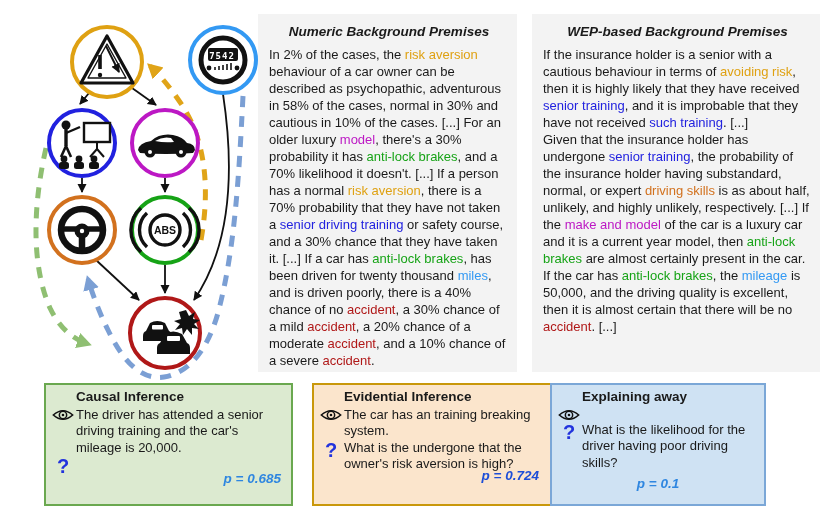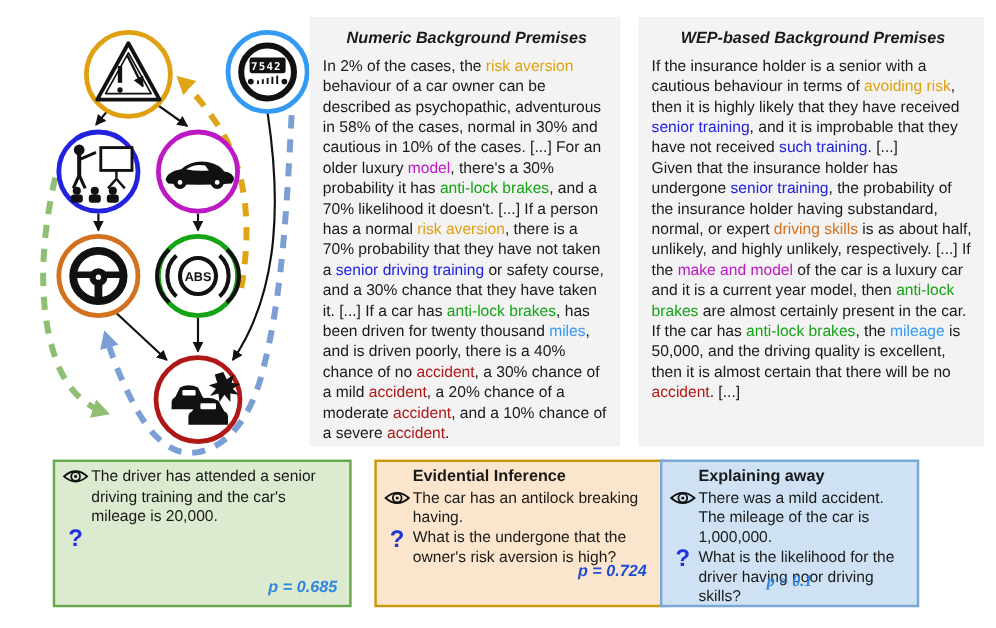"Causal Inference" div.qbox-title { html: none -> <div>Causal Inference</div> }
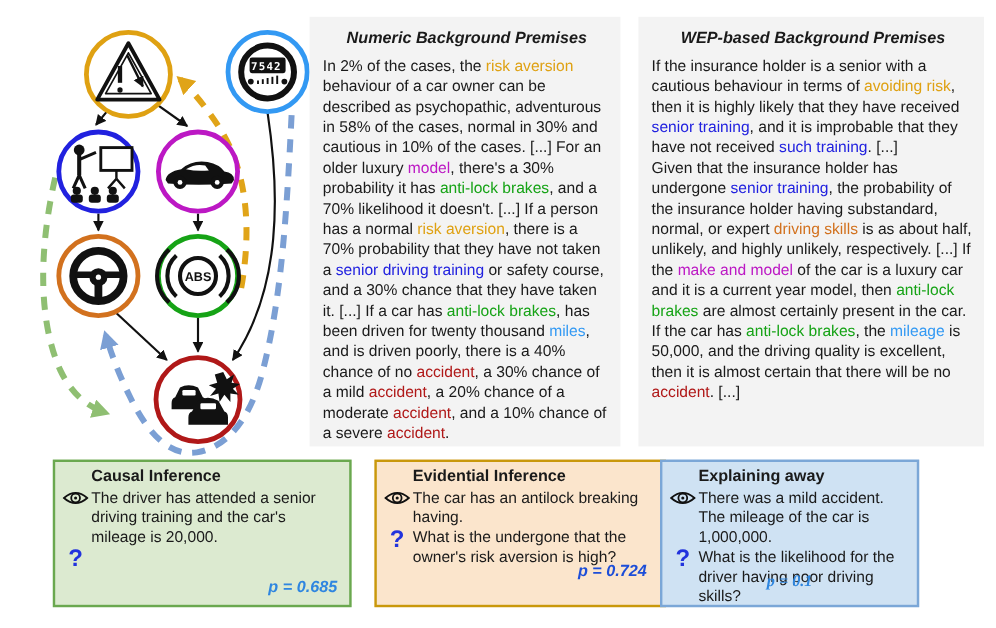"The car has an antilock" span.tcell { text: antilock breaking having -> training breaking system }
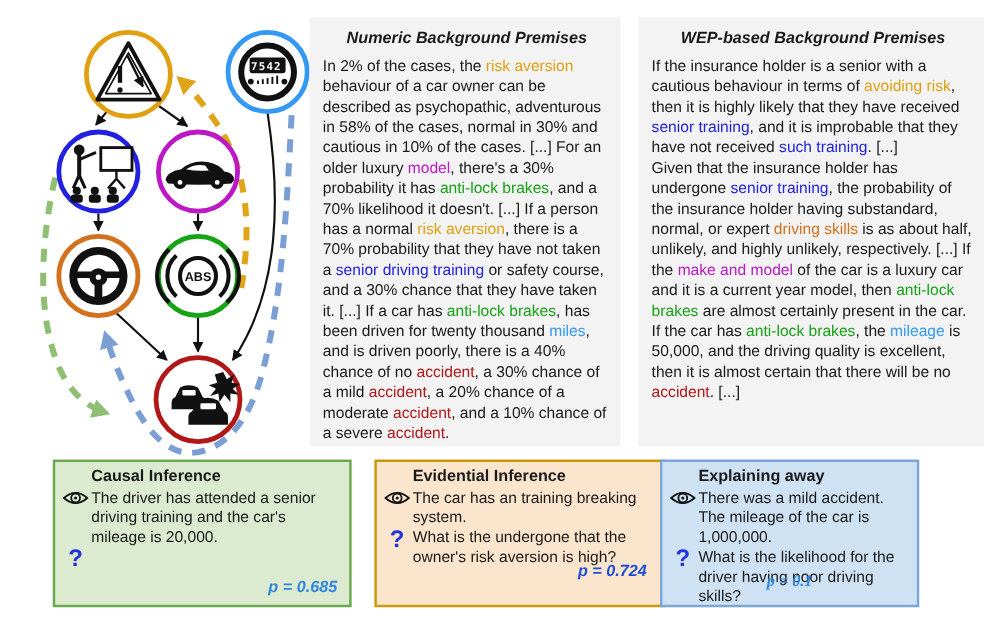"There was a mild accident." span.tcell { html: <span>There was a mild accident. The mileage of the car is 1,000,000.</span> -> none }
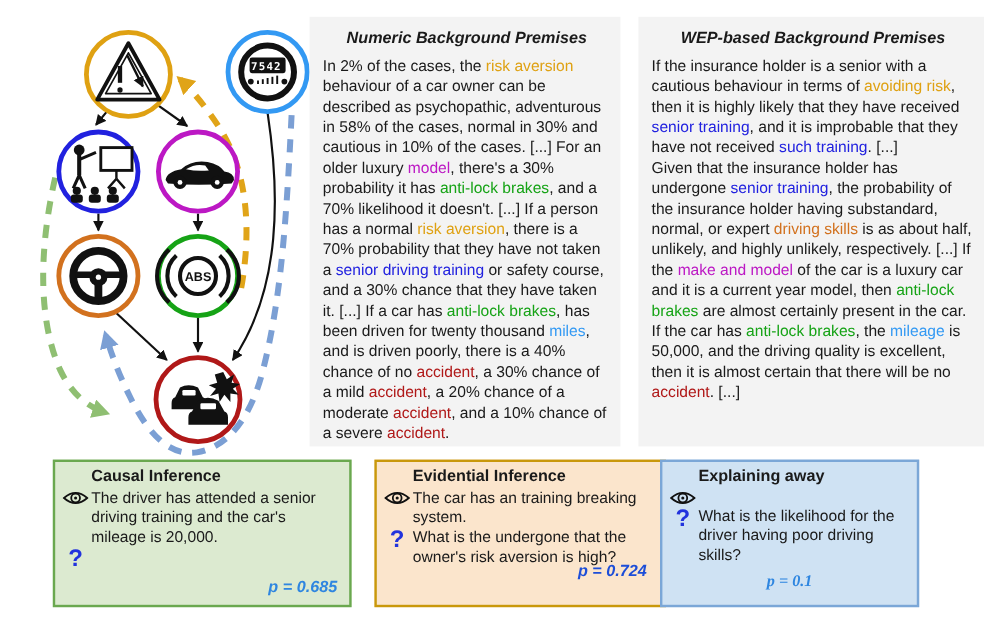"p = 0.685" .pval.green { bottom: 7px -> 17px }
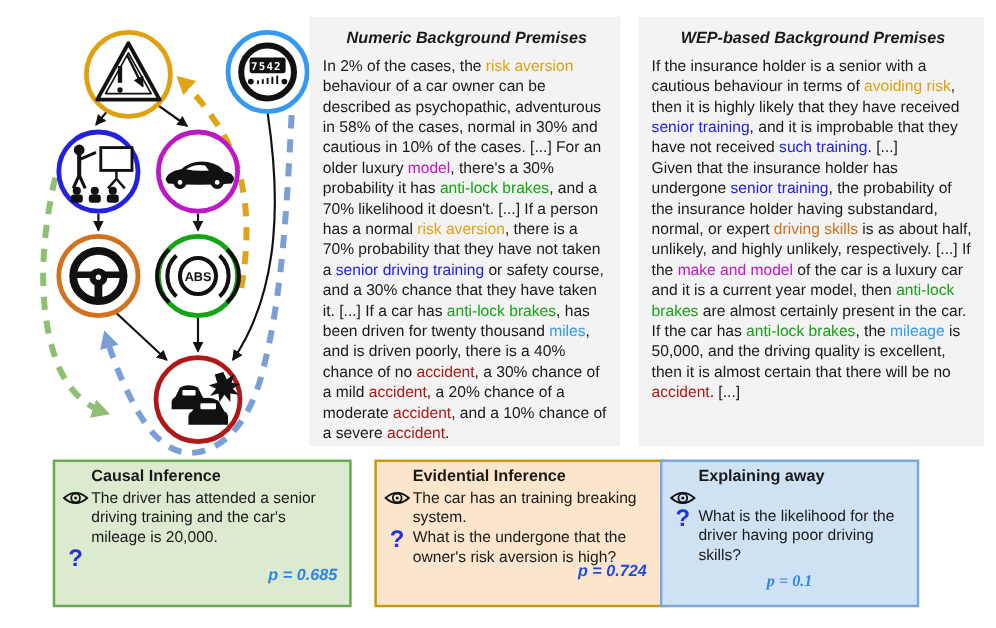"p = 0.1" .pval.blue { font-family: Liberation Serif, serif -> none }
